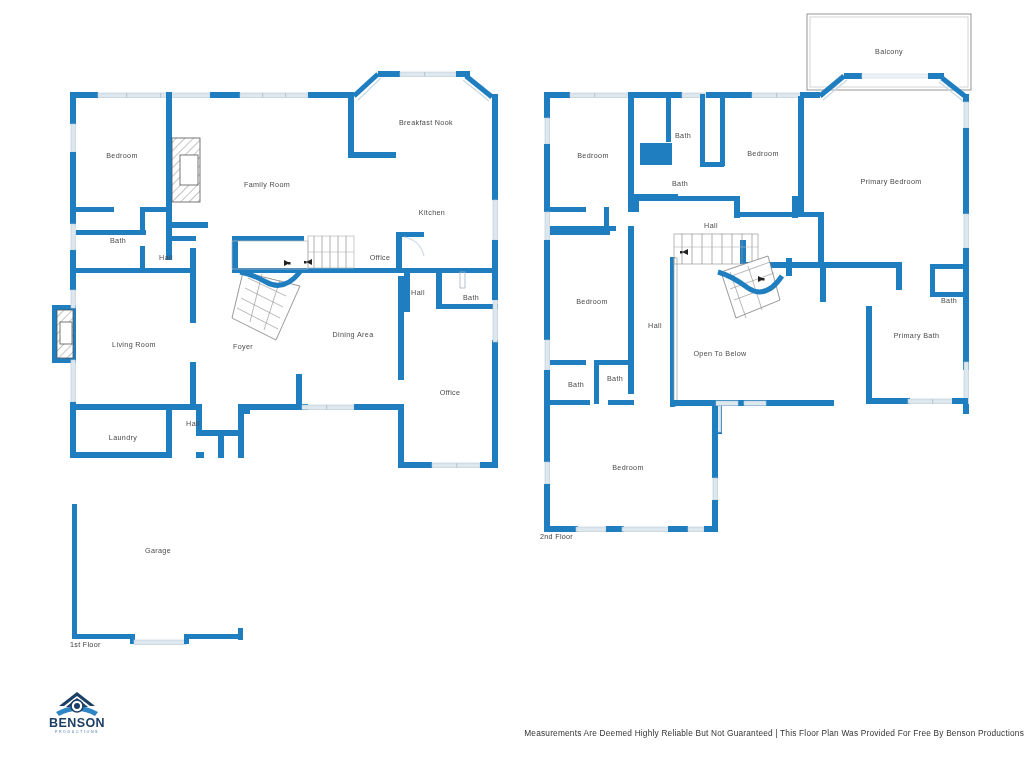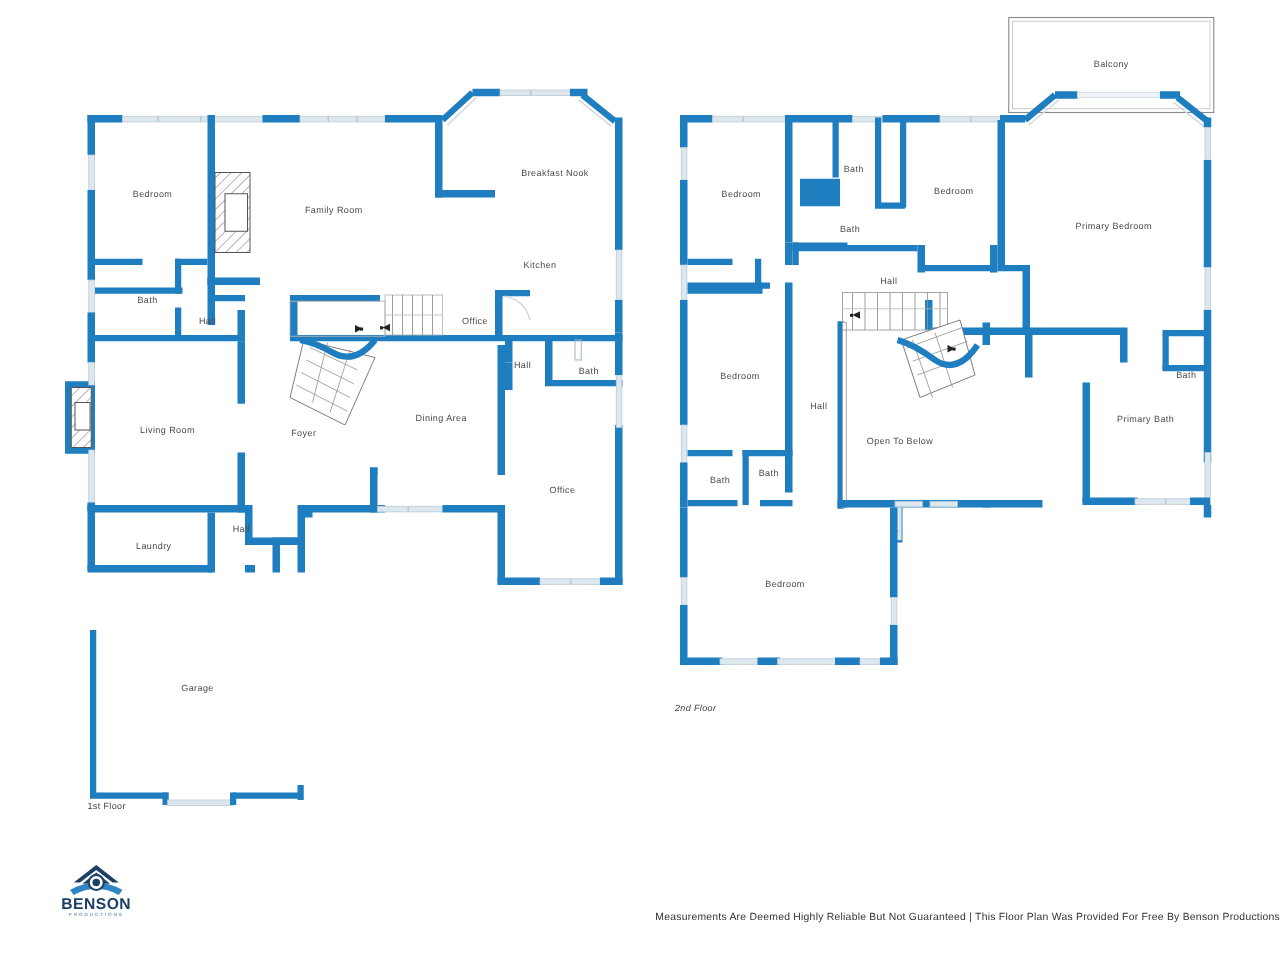"Breakfast Nook" div.room-label { left: 444px -> 426px; margin-top: 16px -> none }
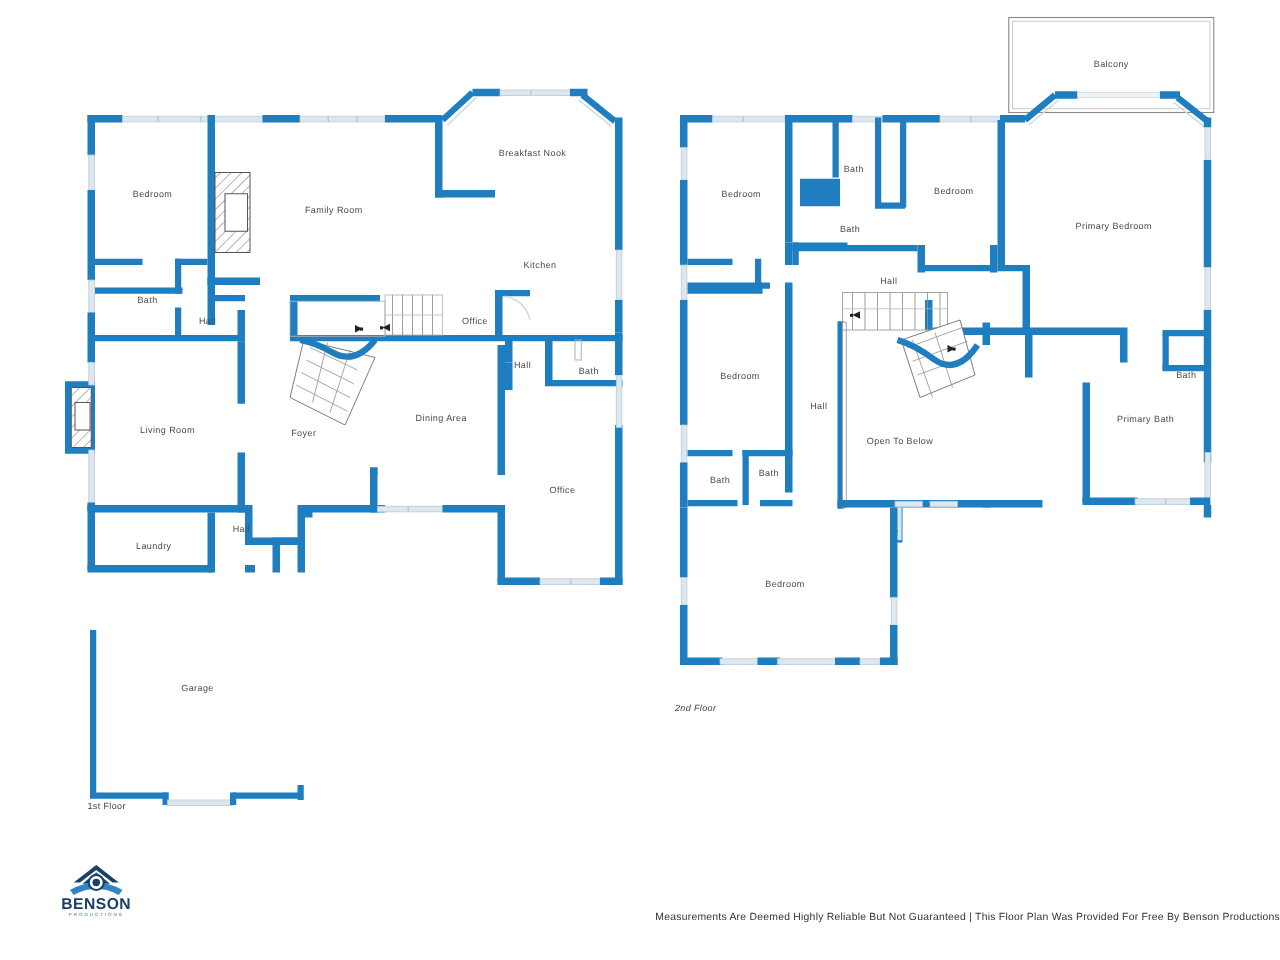"Family Room" div.room-label { top: 168px -> 184px }
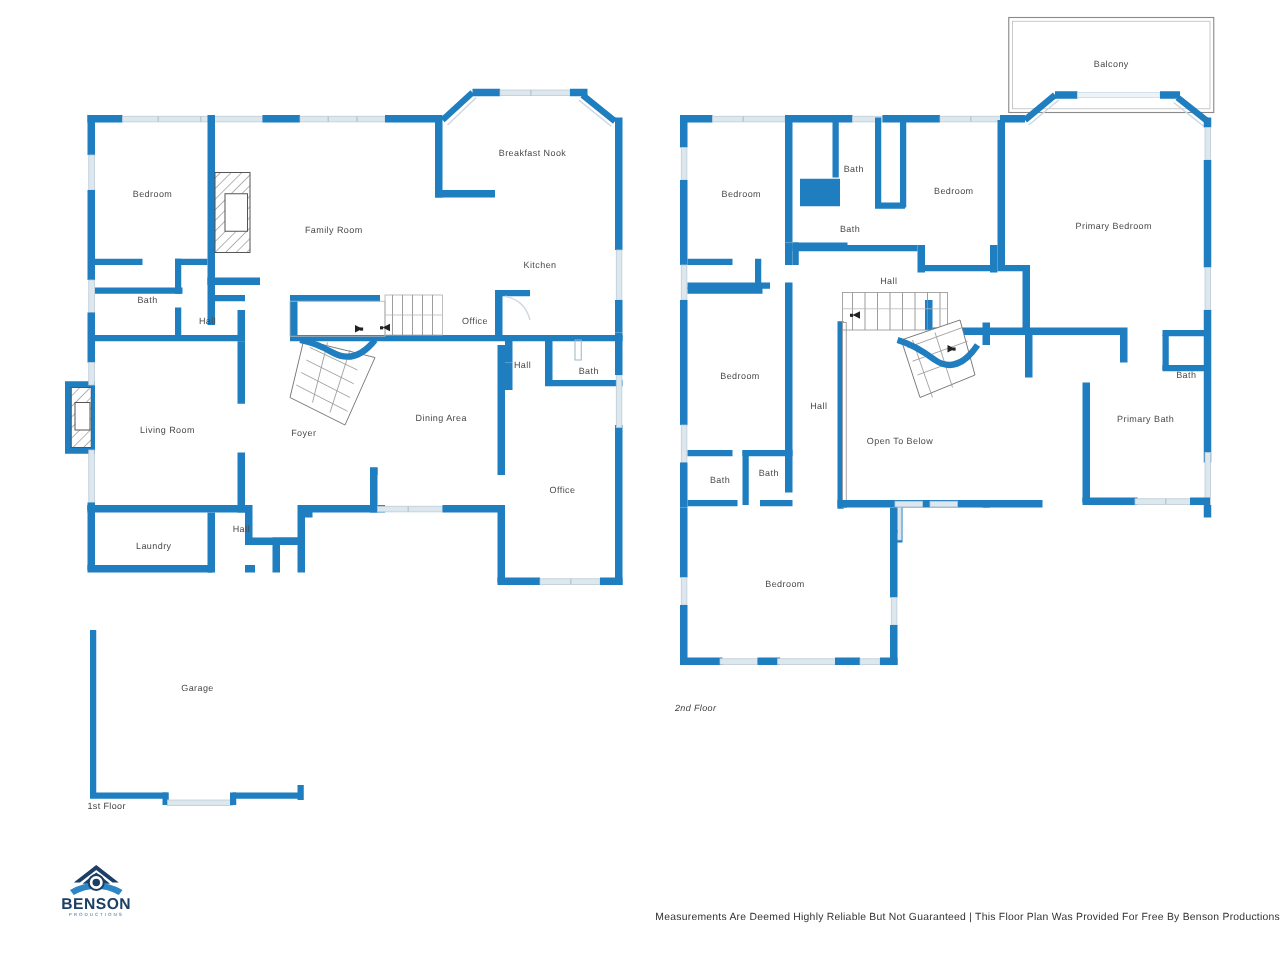"2nd Floor" div.floor-label { font-style: italic -> none; top: 562px -> 532px }
